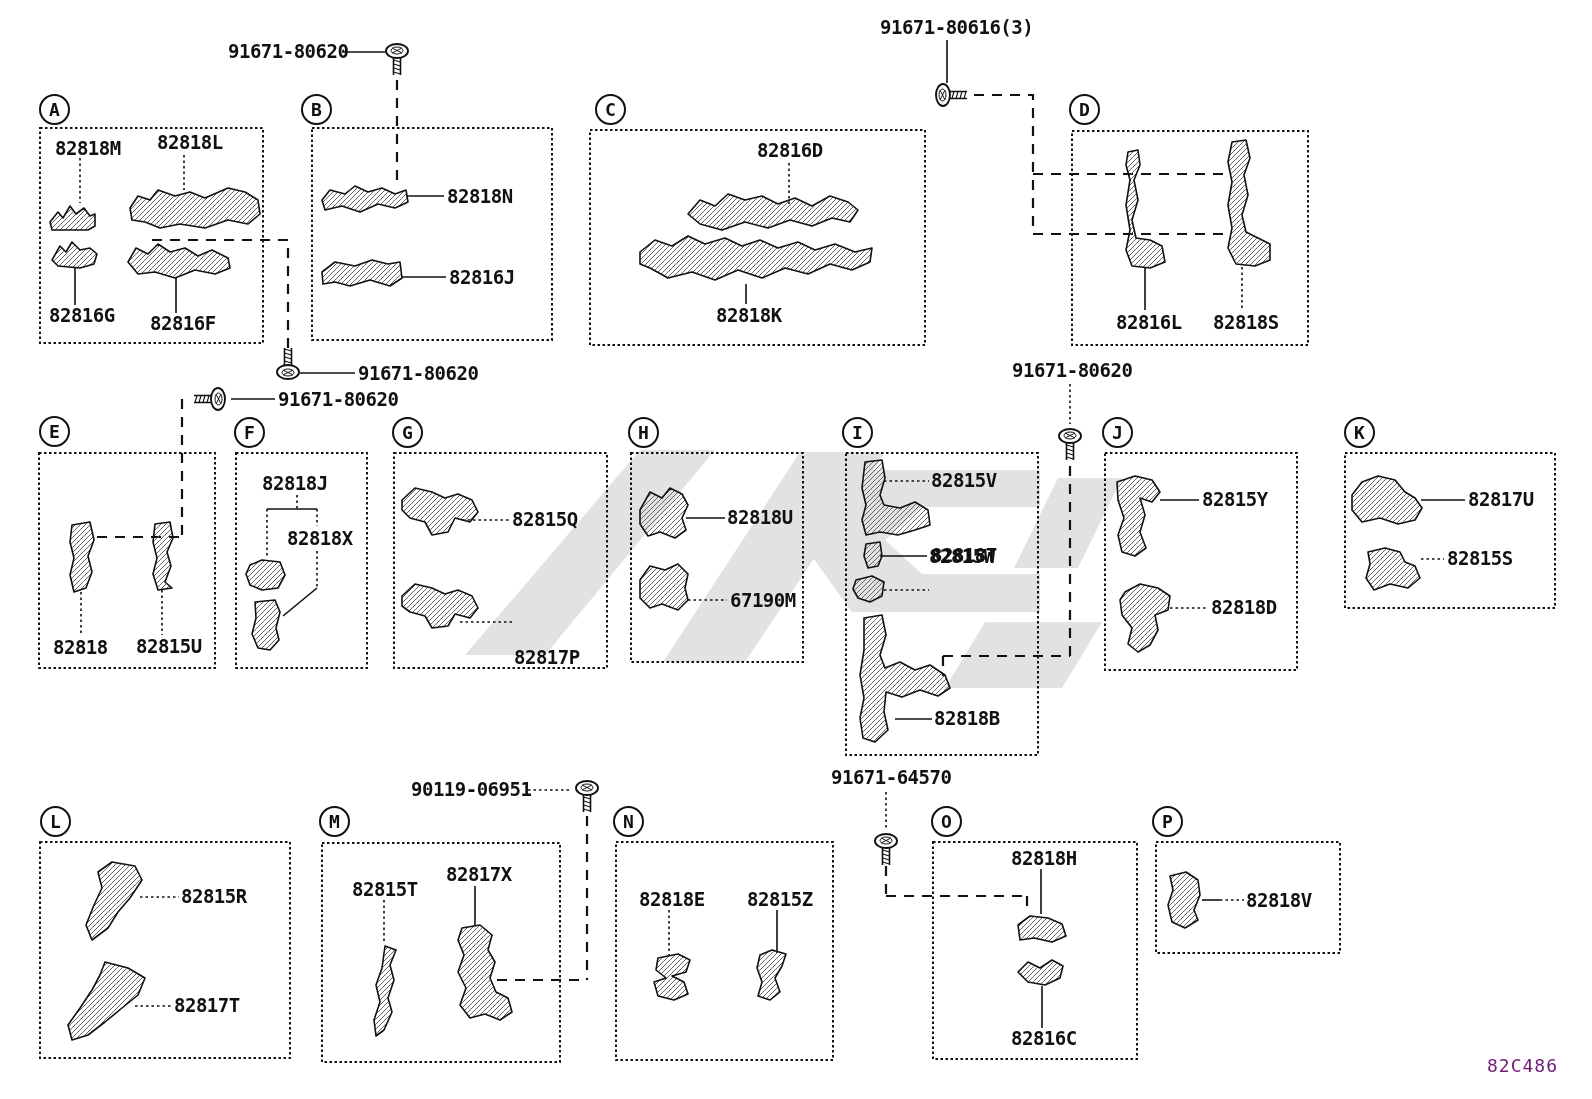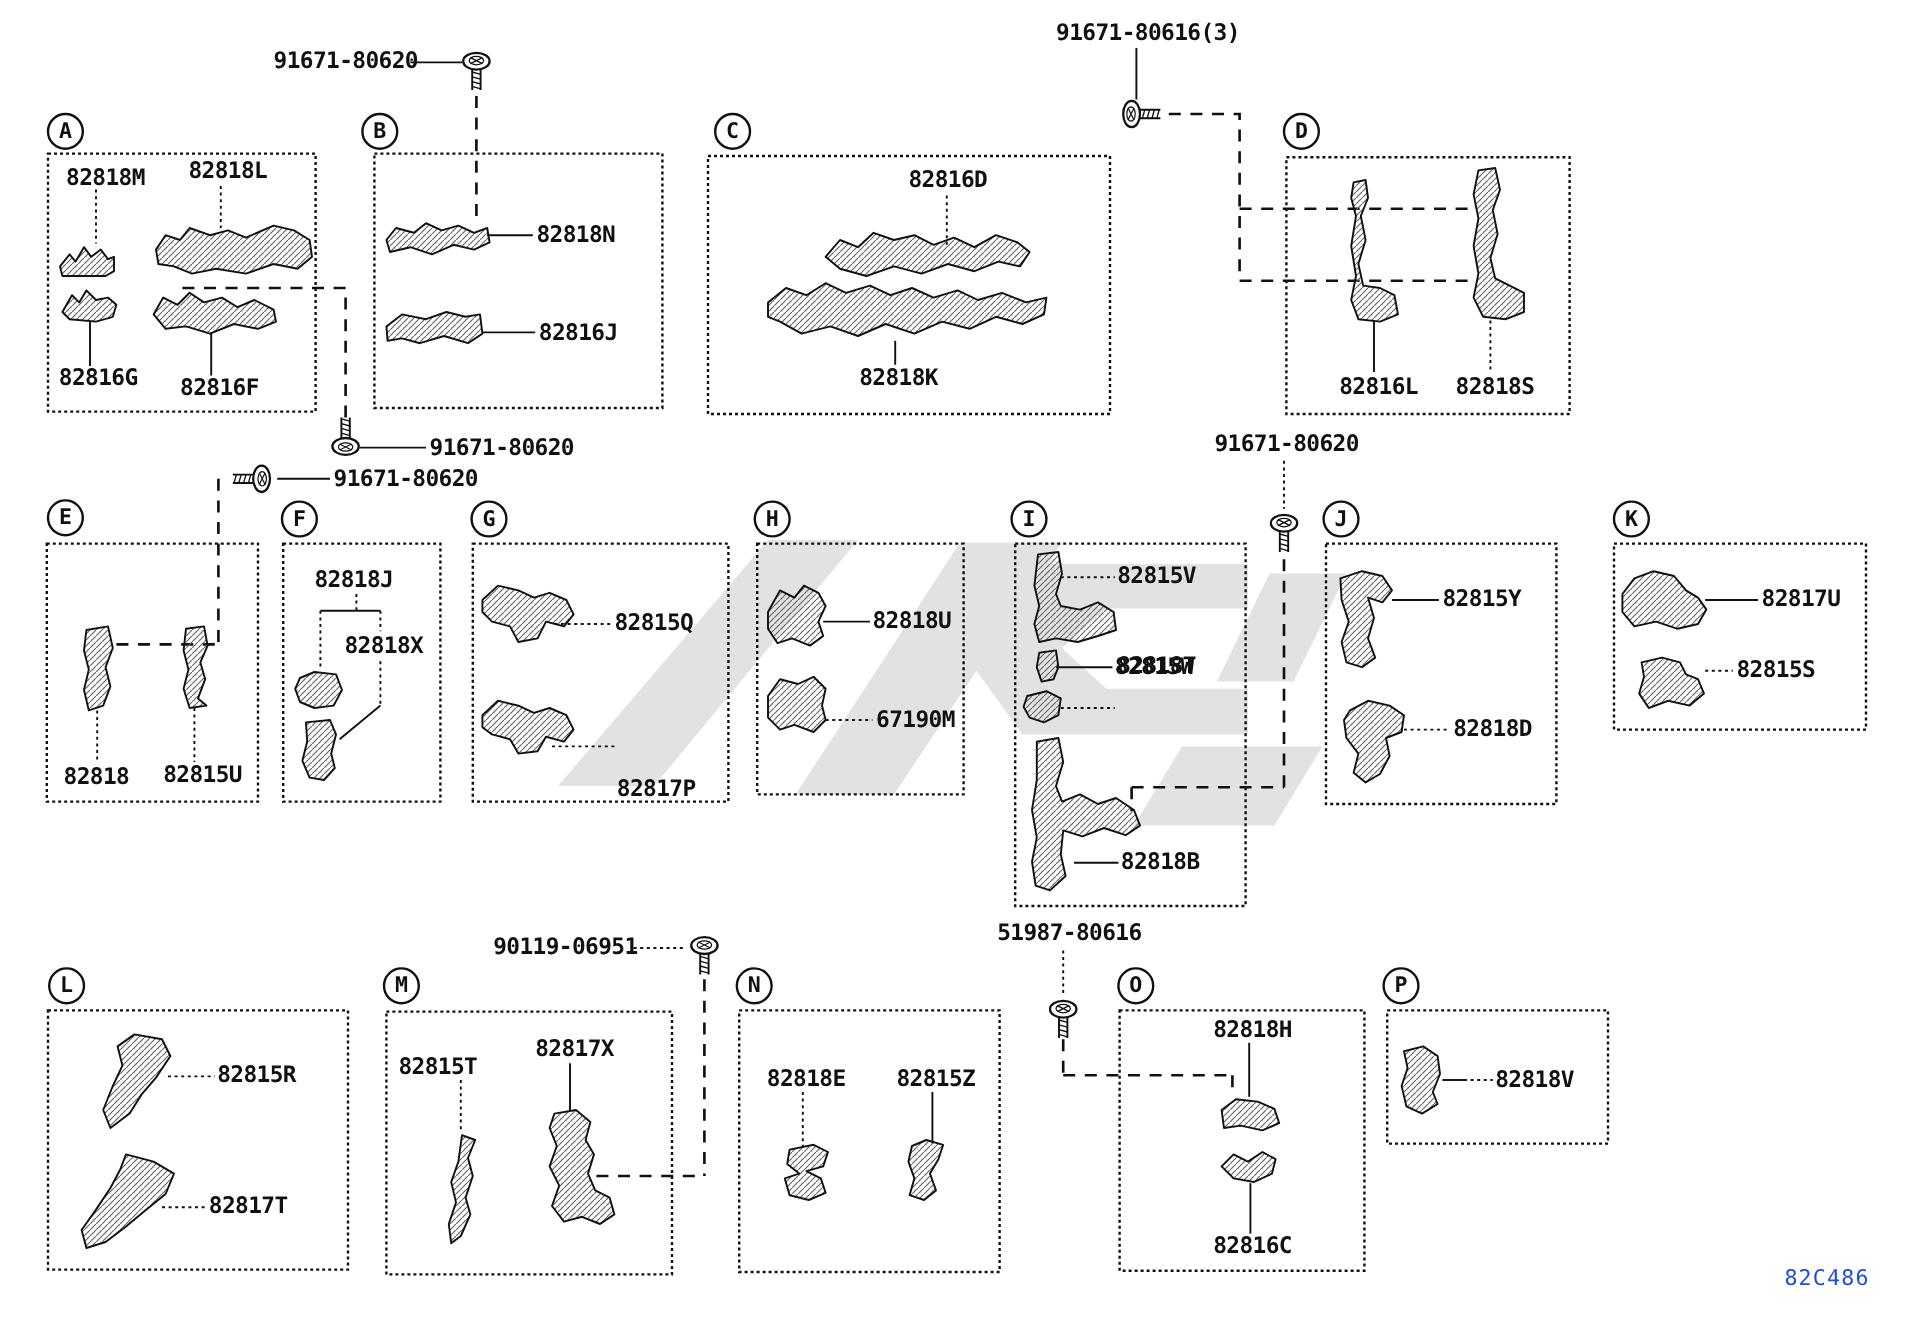"51987-80616" div.pn { text: 51987-80616 -> 91671-64570 }
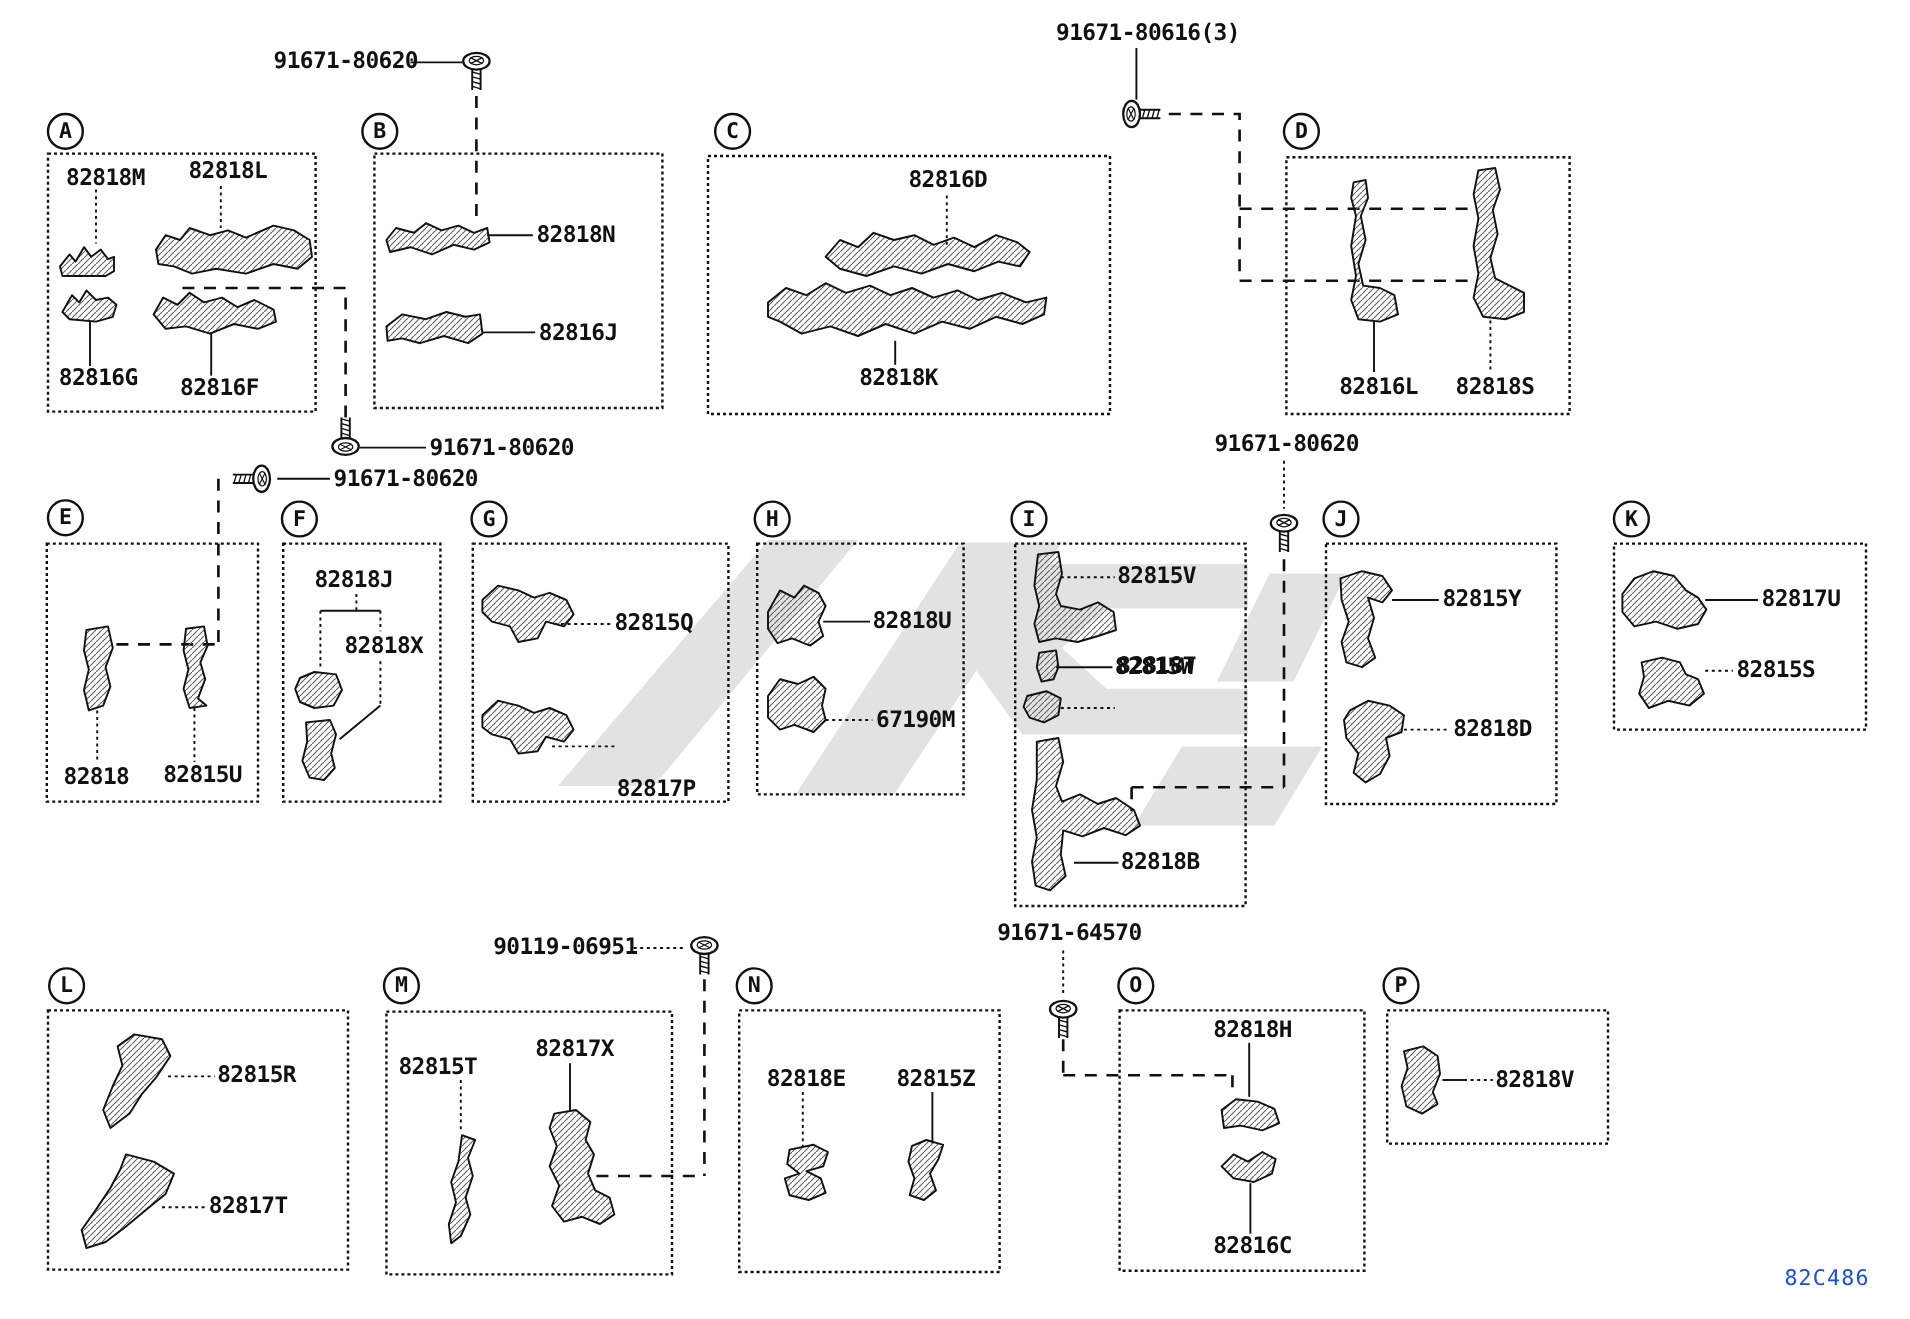"82815T" div.pn { left: 332px -> 352px }
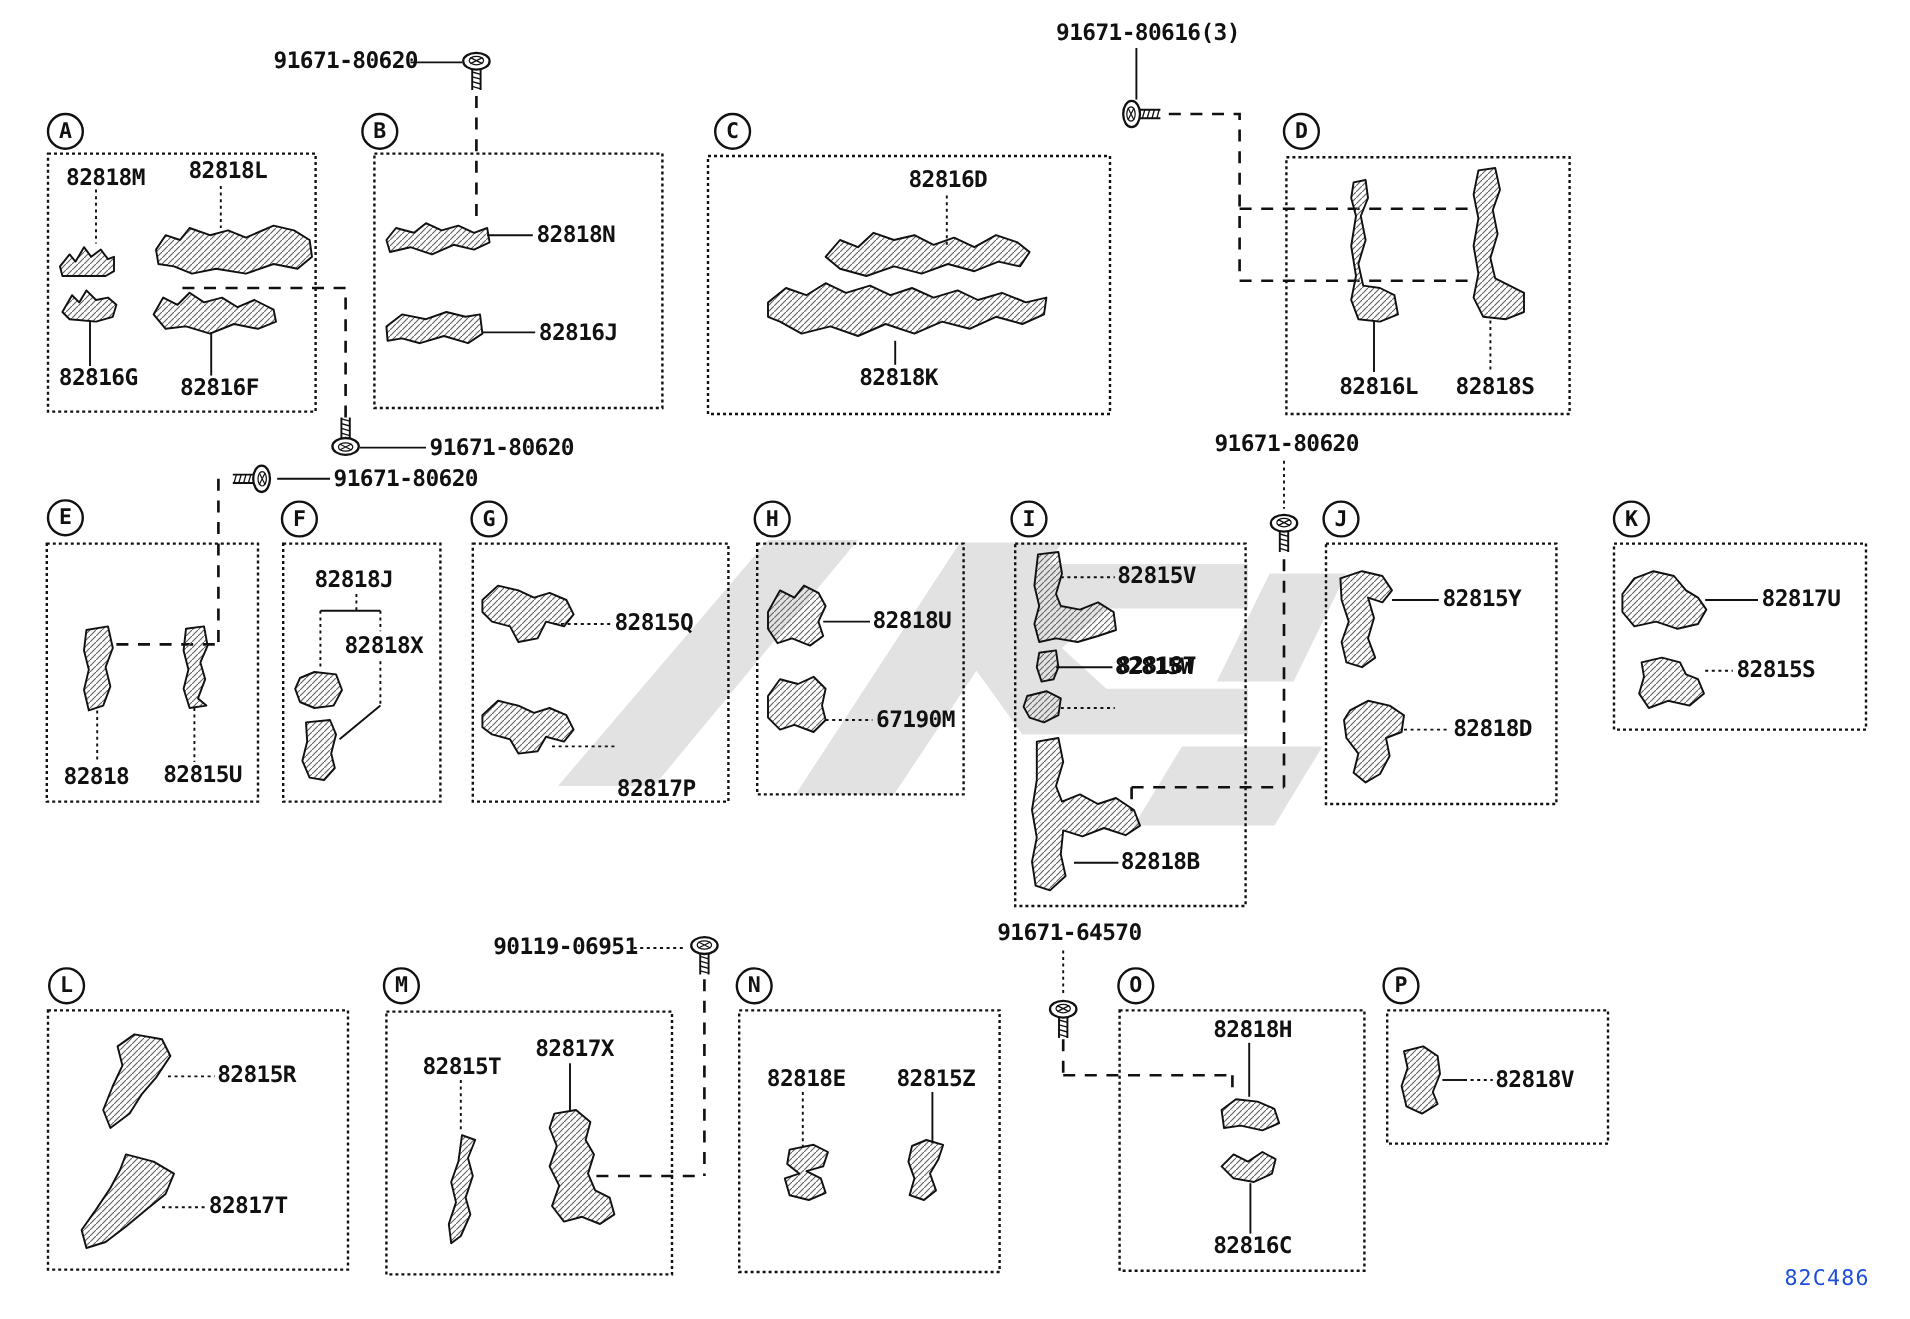"82C486" .code { color: #1d4ed8 -> #701a75 }
